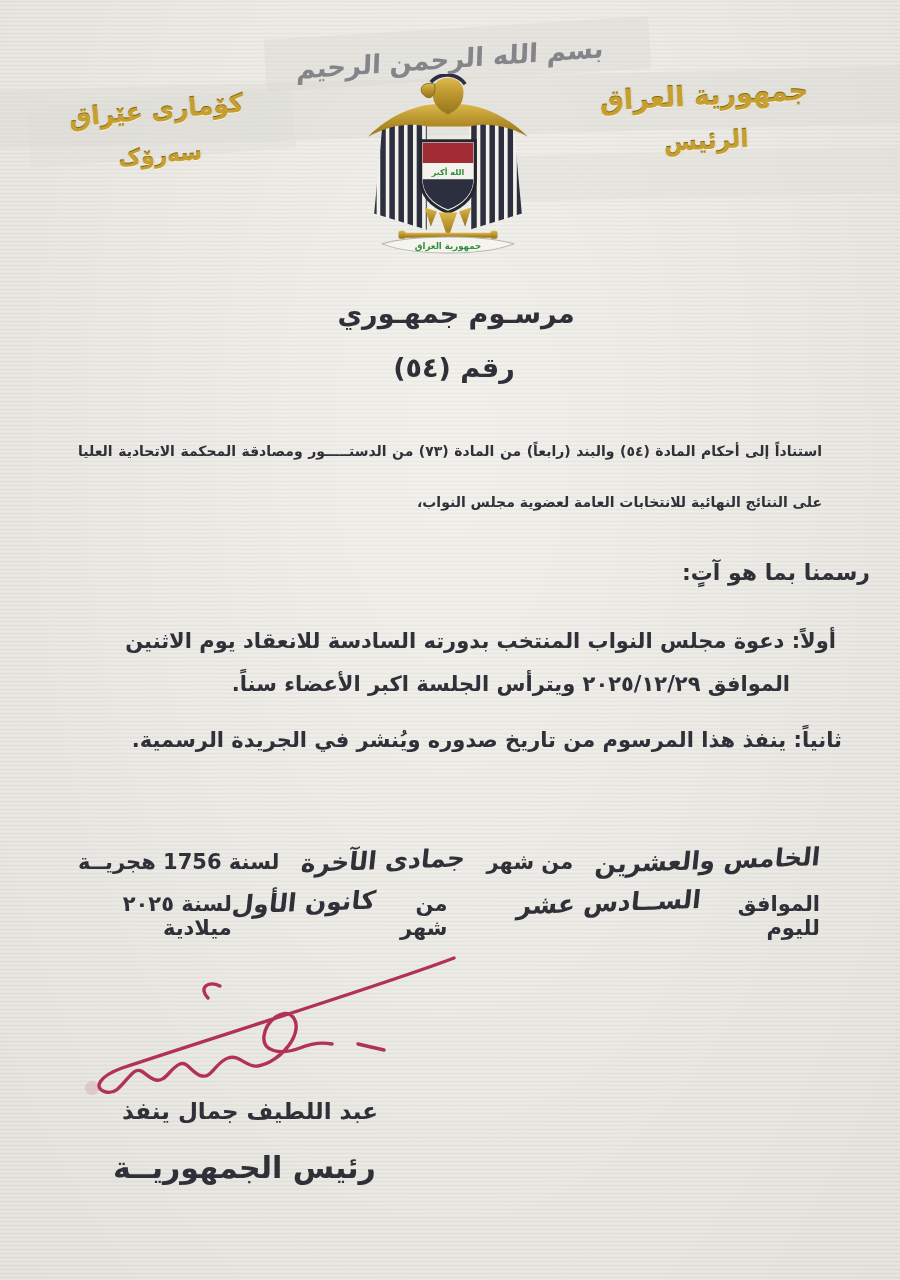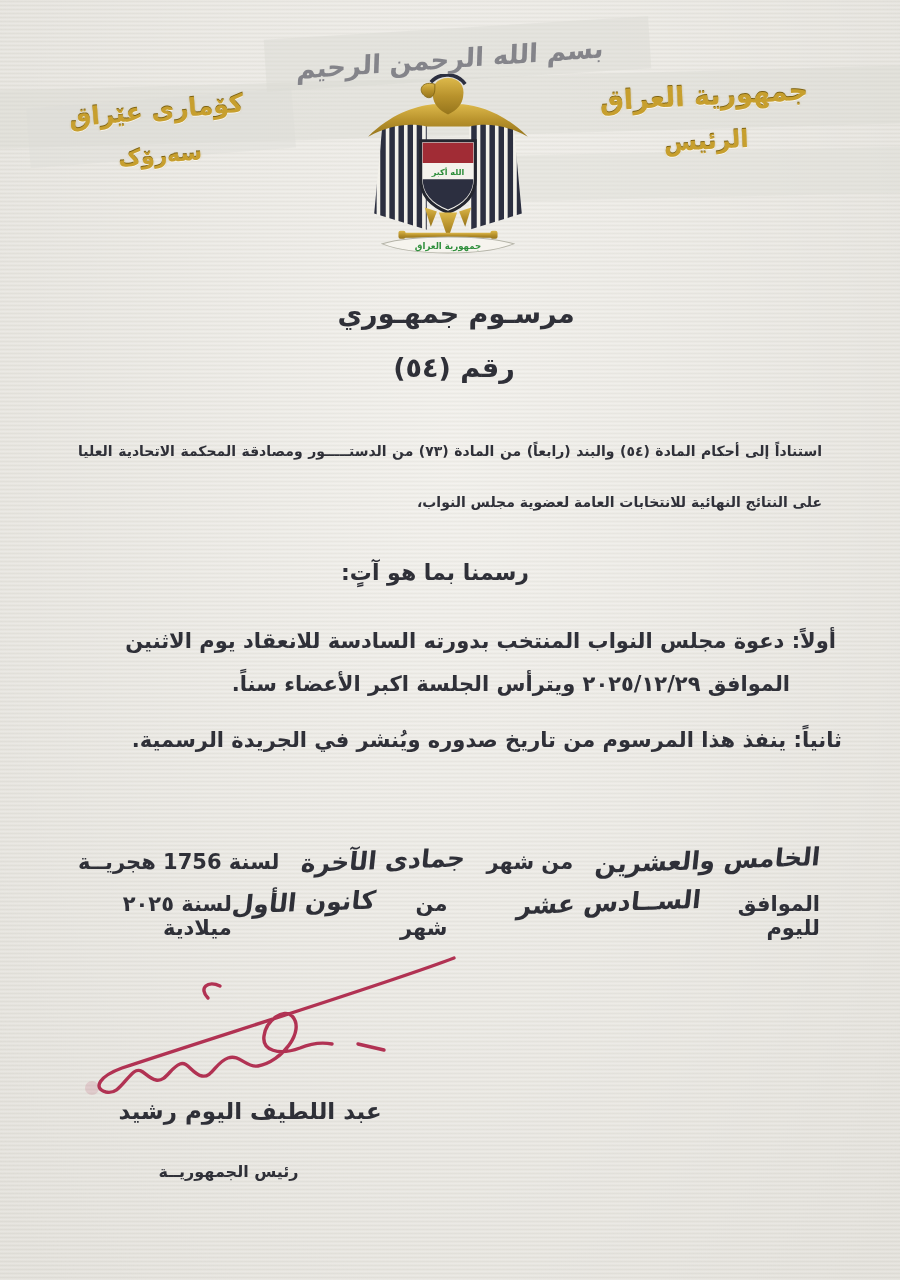"رسمنا بما هو آتٍ:" .intro { text-align: center -> right }
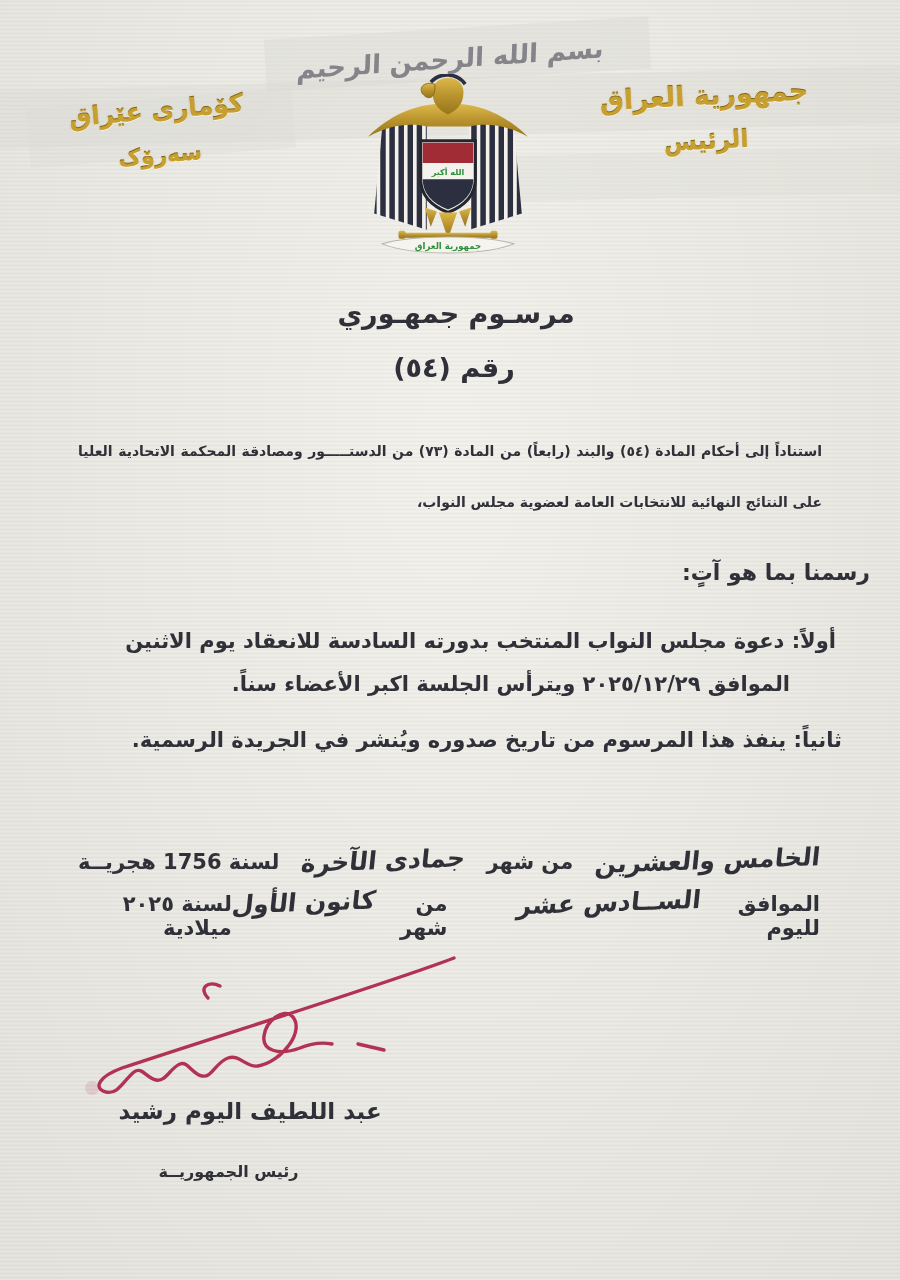"عبد اللطيف اليوم رشيد" div.sig-name { text: اليوم رشيد -> جمال ينفذ }
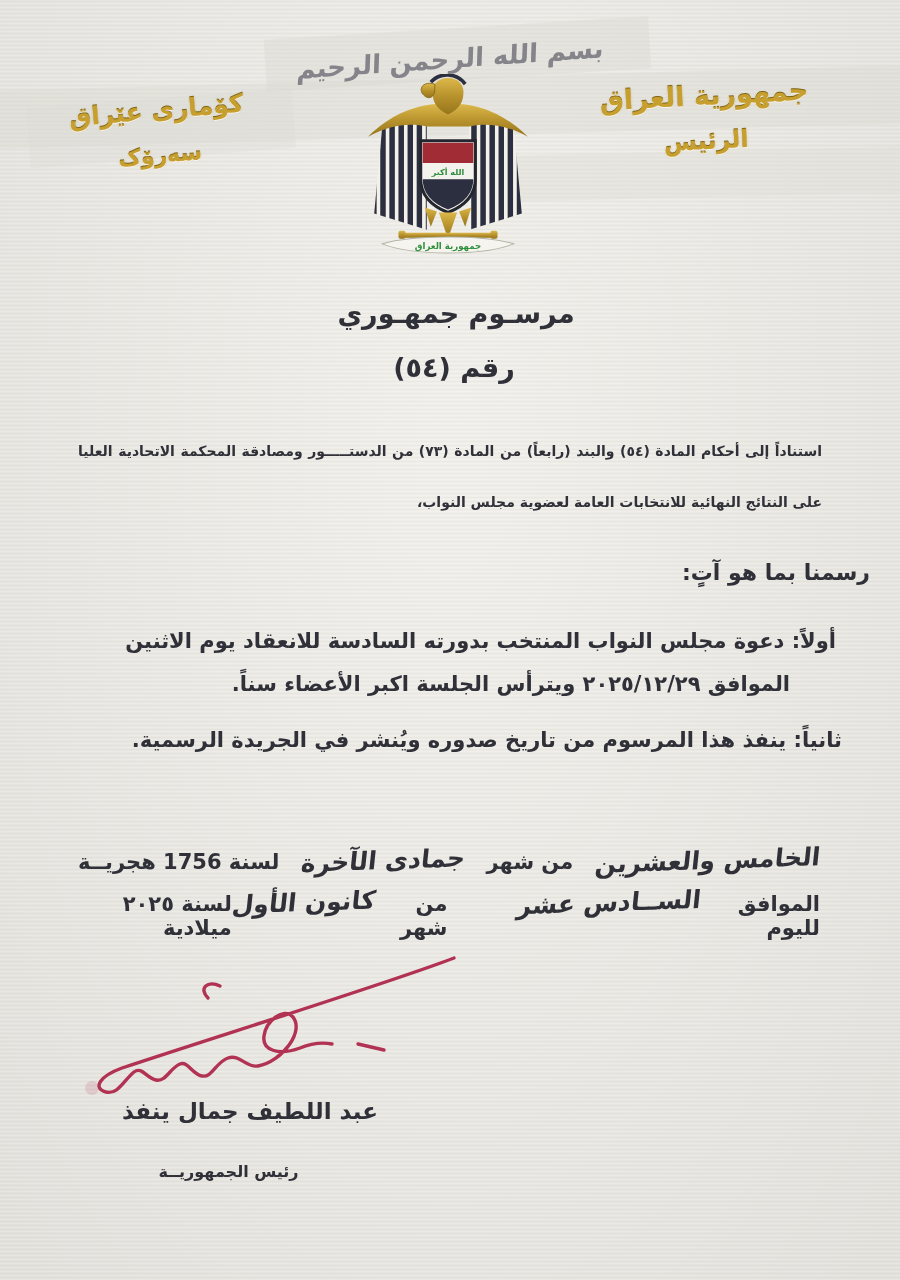"رئيس الجمهوريــة" .sig-title { font-size: 16px -> 30px; left: 96px -> 112px; margin-top: 12px -> none }
